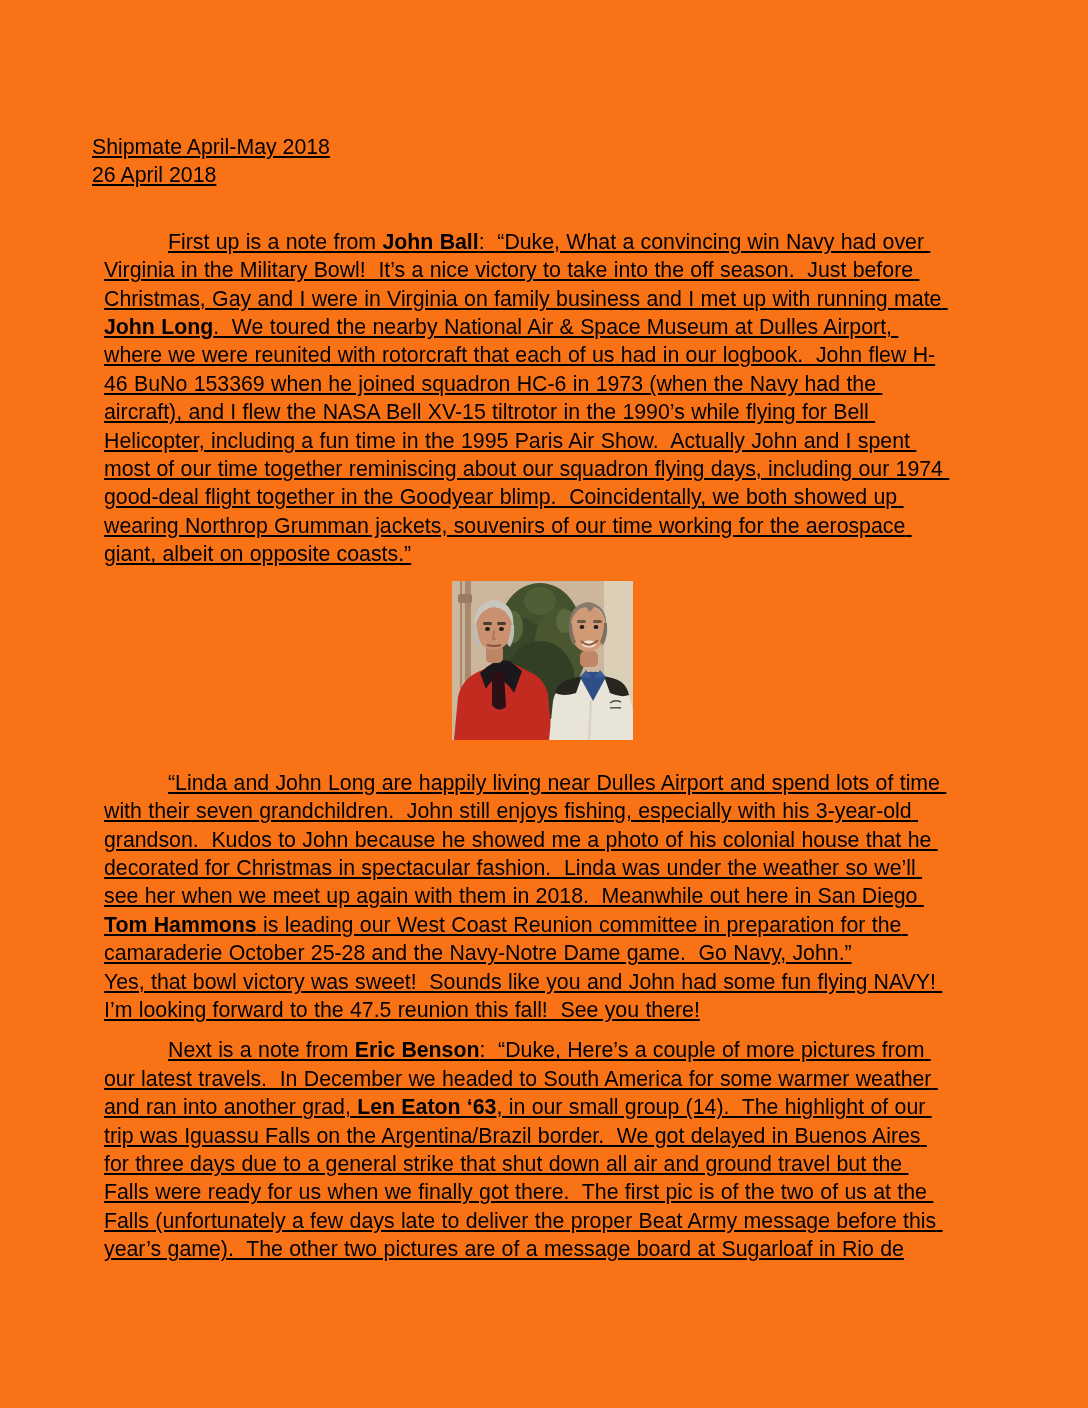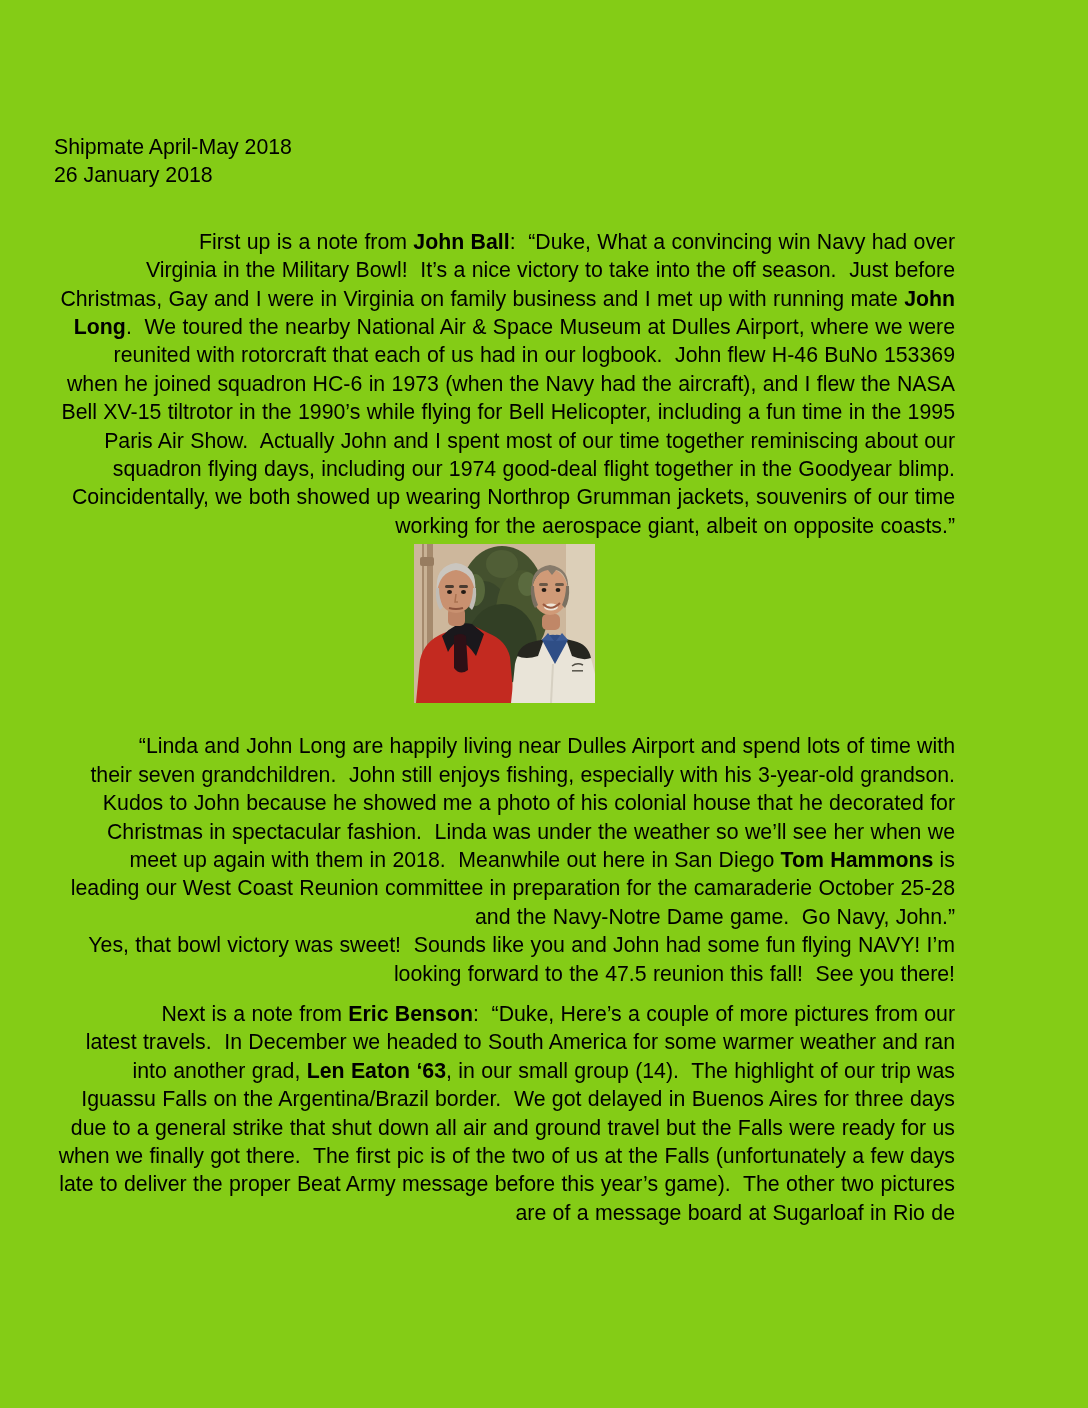"Shipmate April-May 2018" .page { background: #84cc16 -> #f97316; padding: 133px 129px 0 54px -> 133px 129px 0 92px; text-decoration: none -> underline }
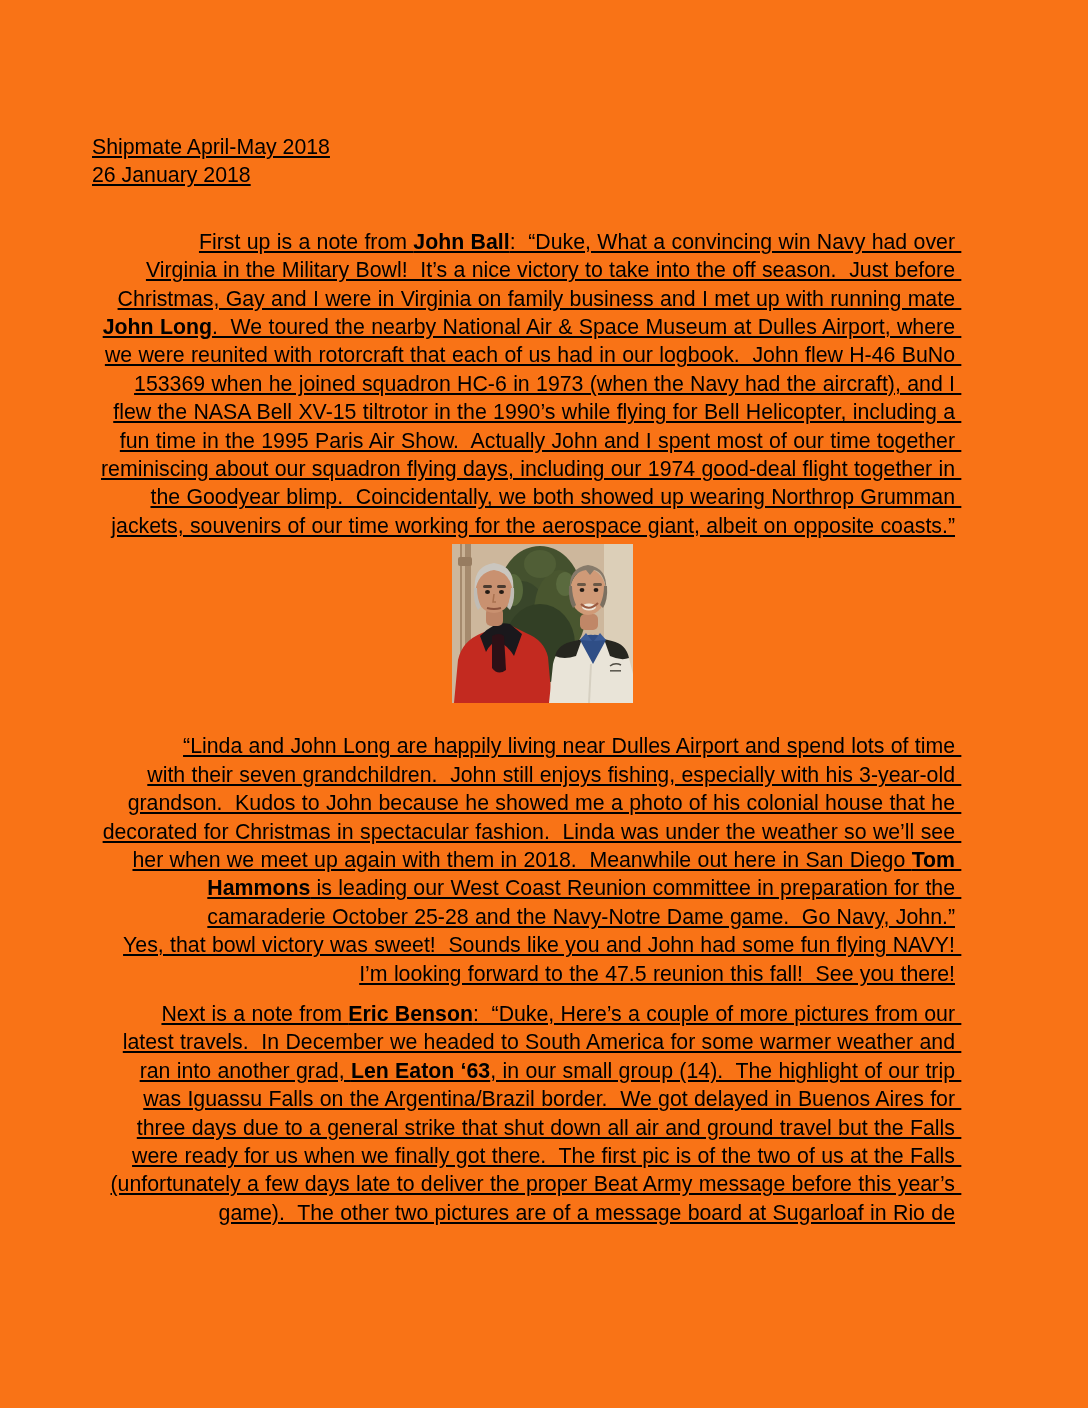"26 January 2018" div.header-line { text: January -> April }
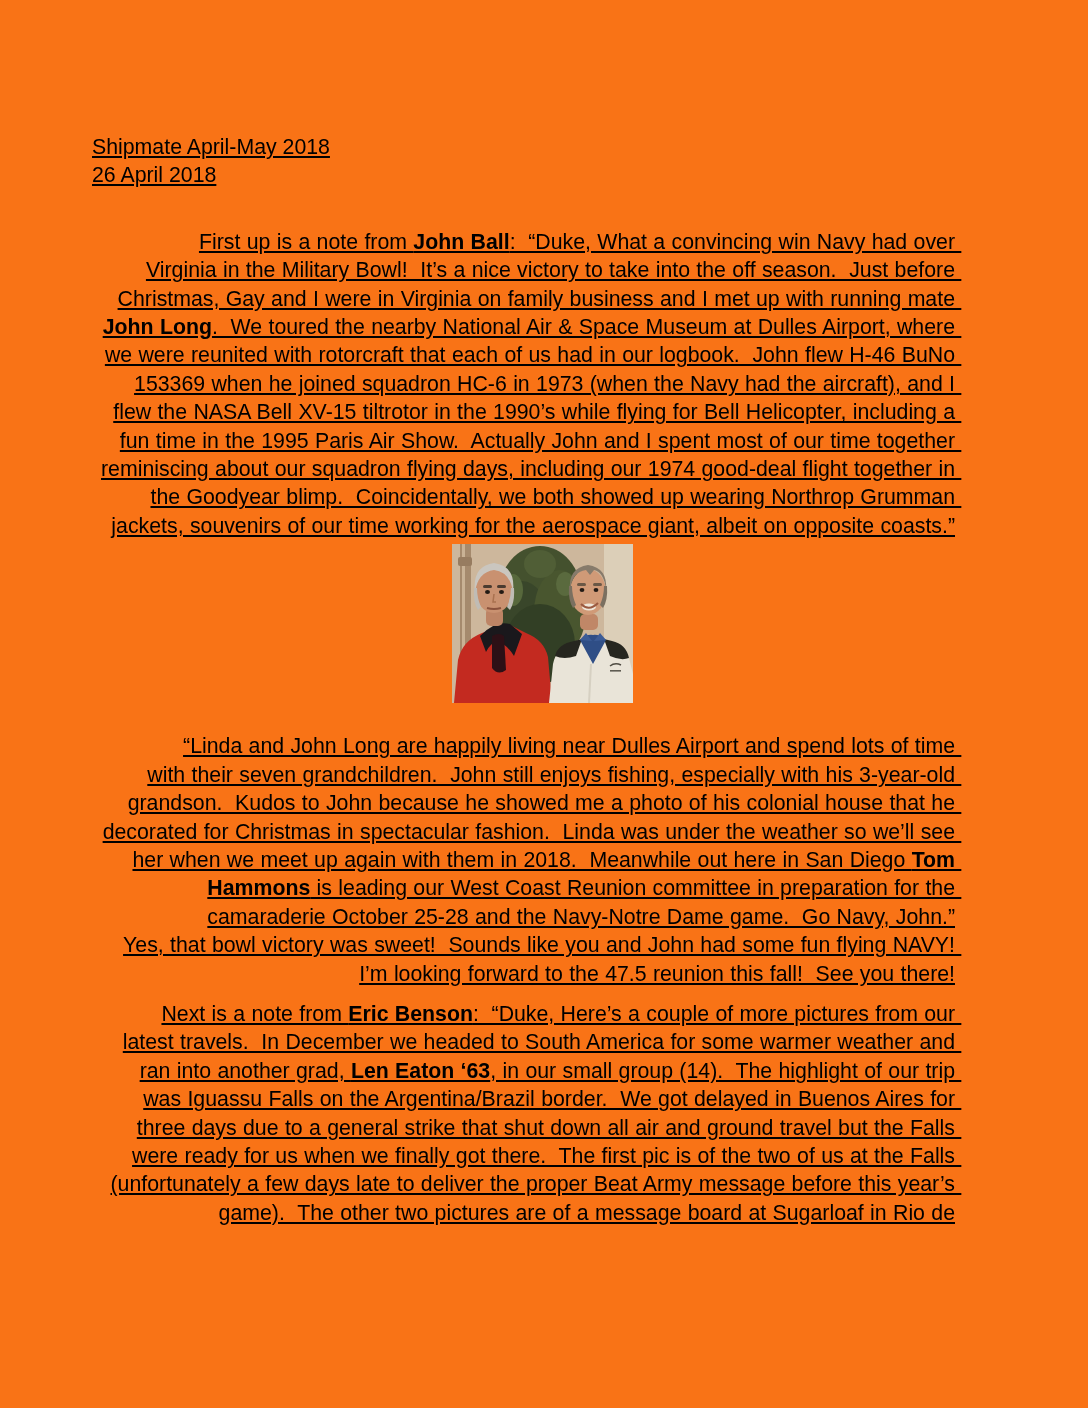"First up is a note" .body-para { margin: 4px -> 12px; text-align: right -> none }
